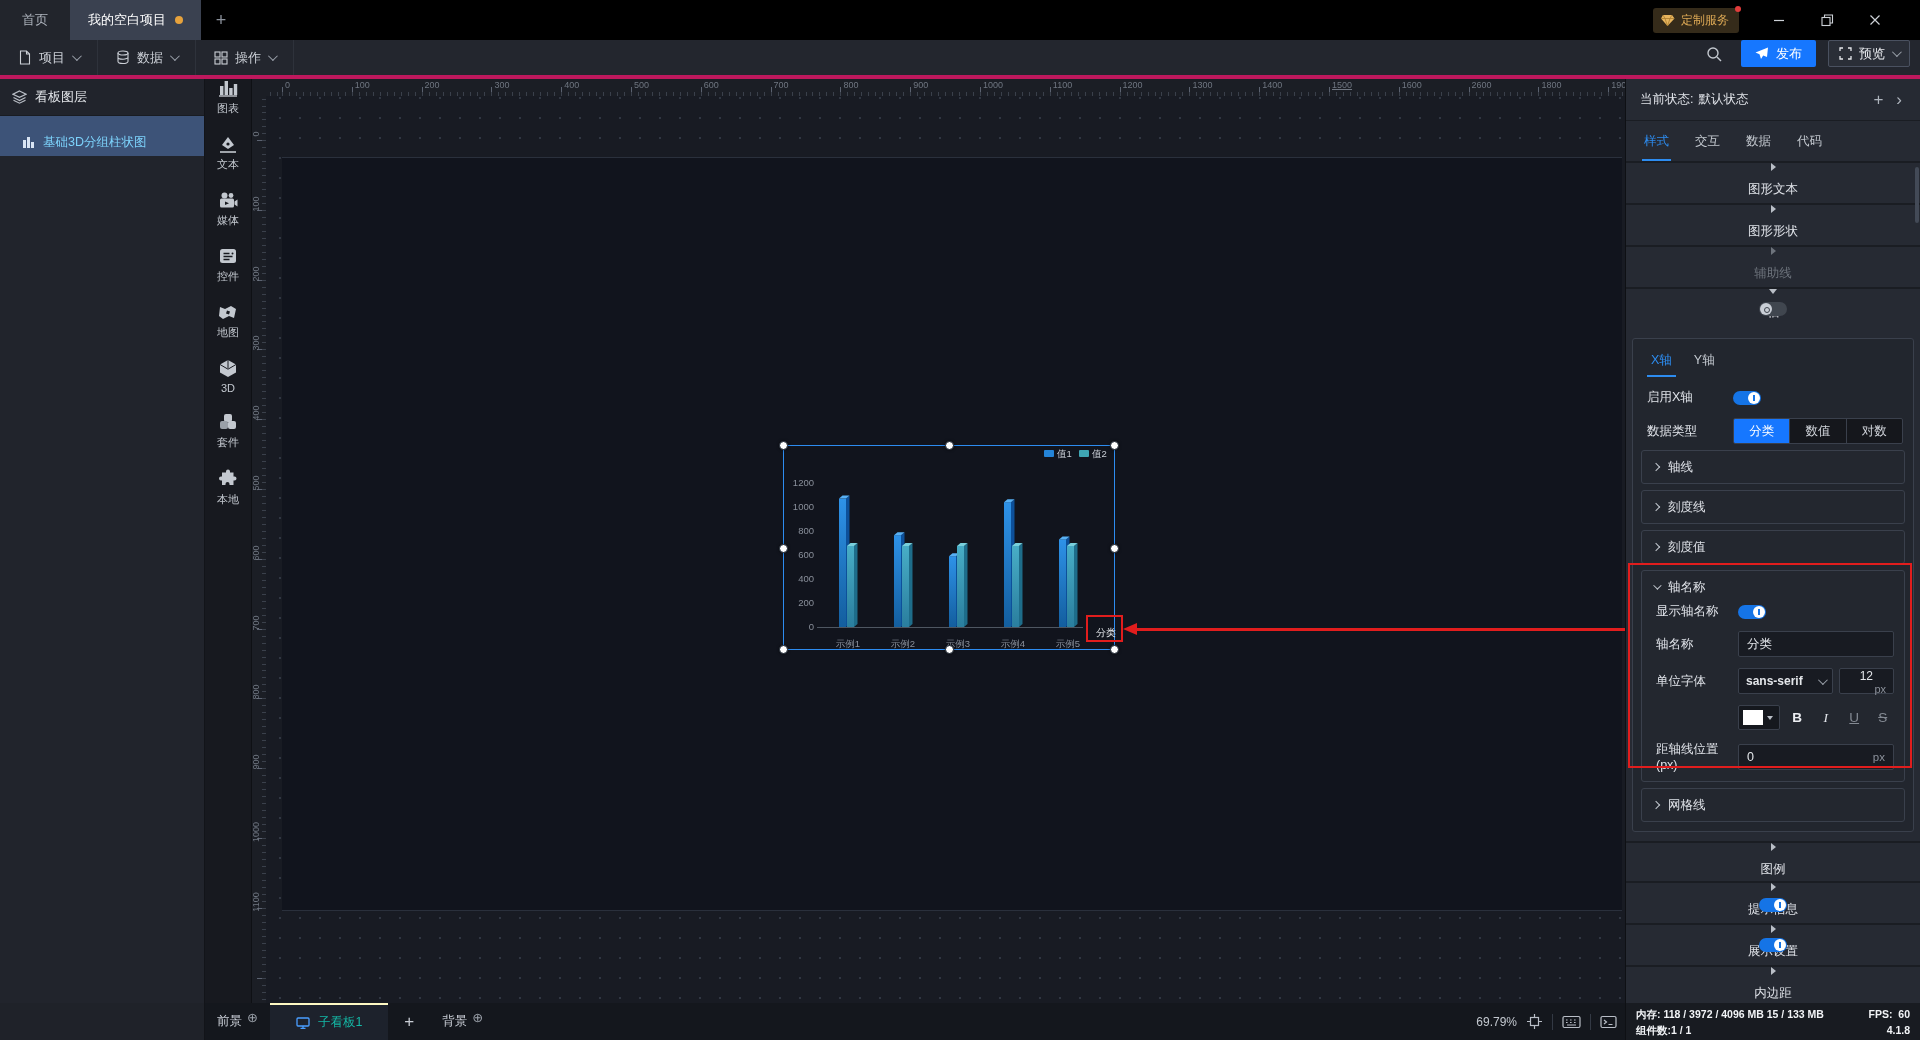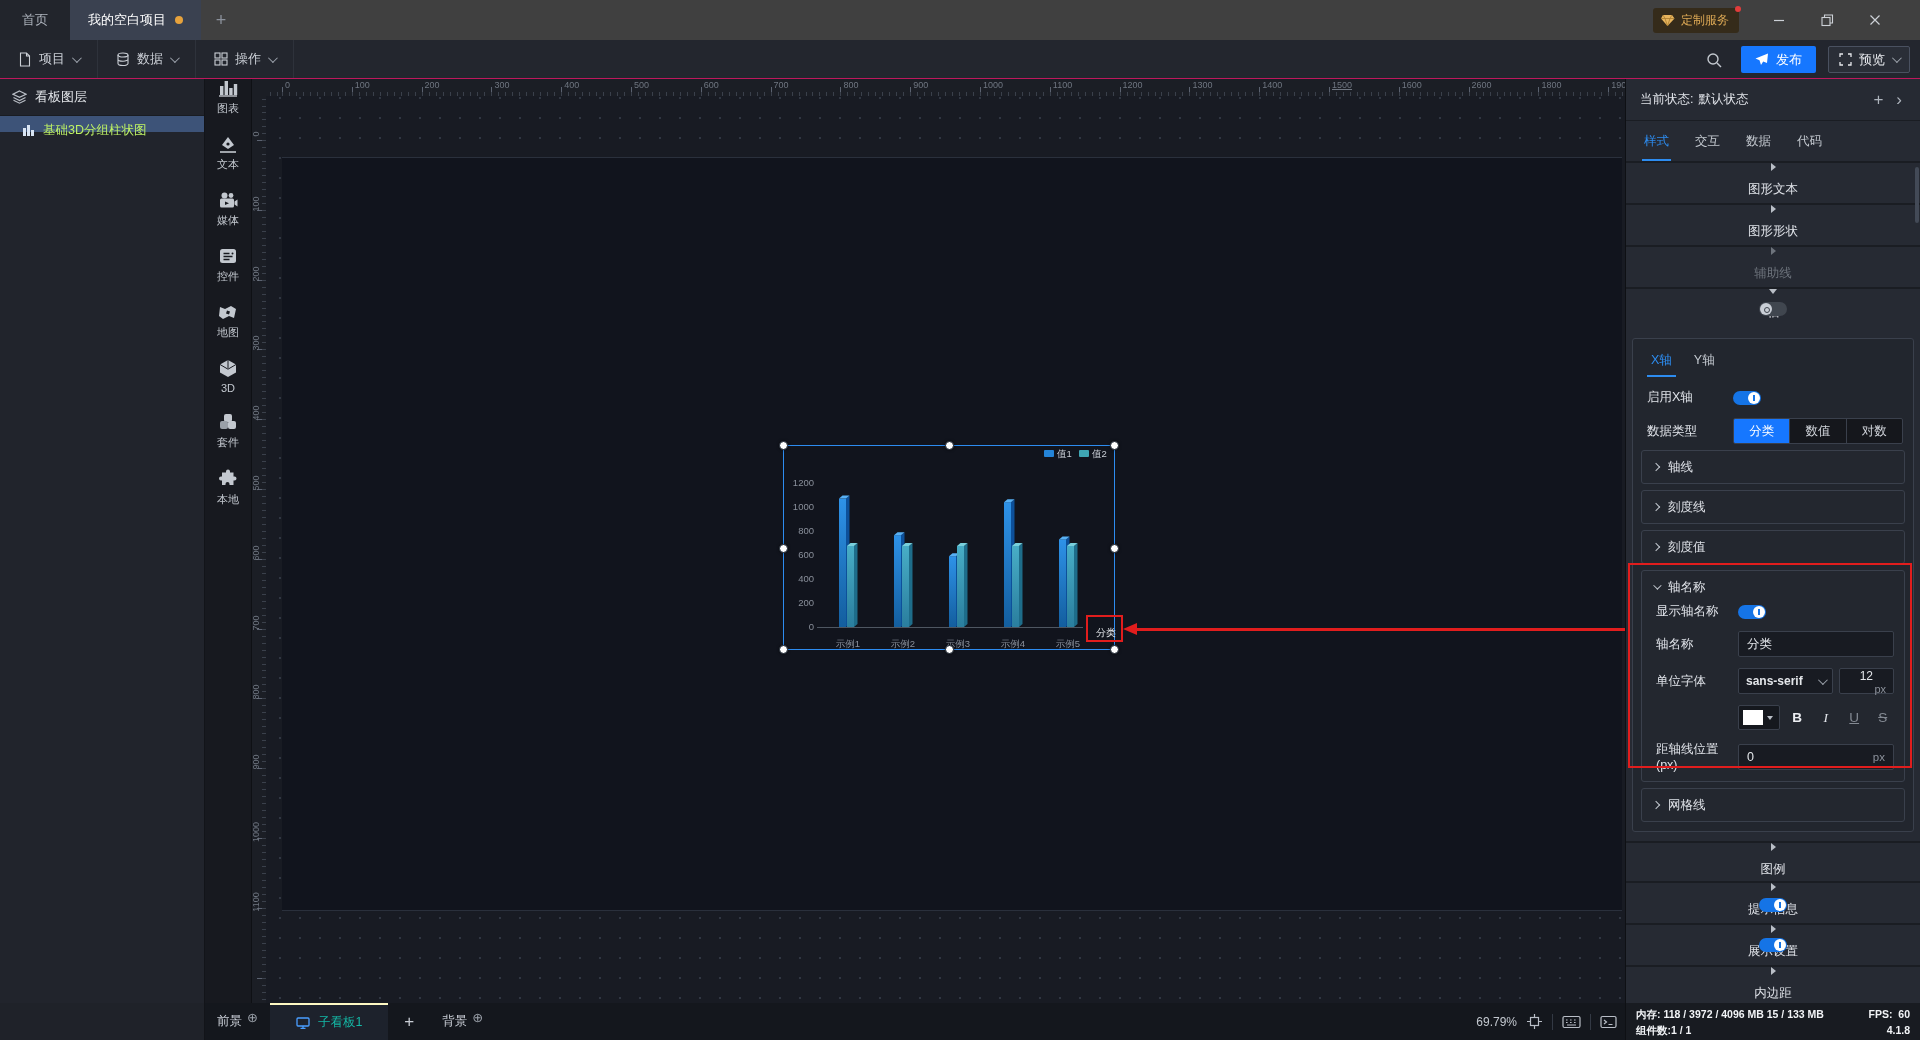"首页" #titlebar { background: #404040 -> #000000 }
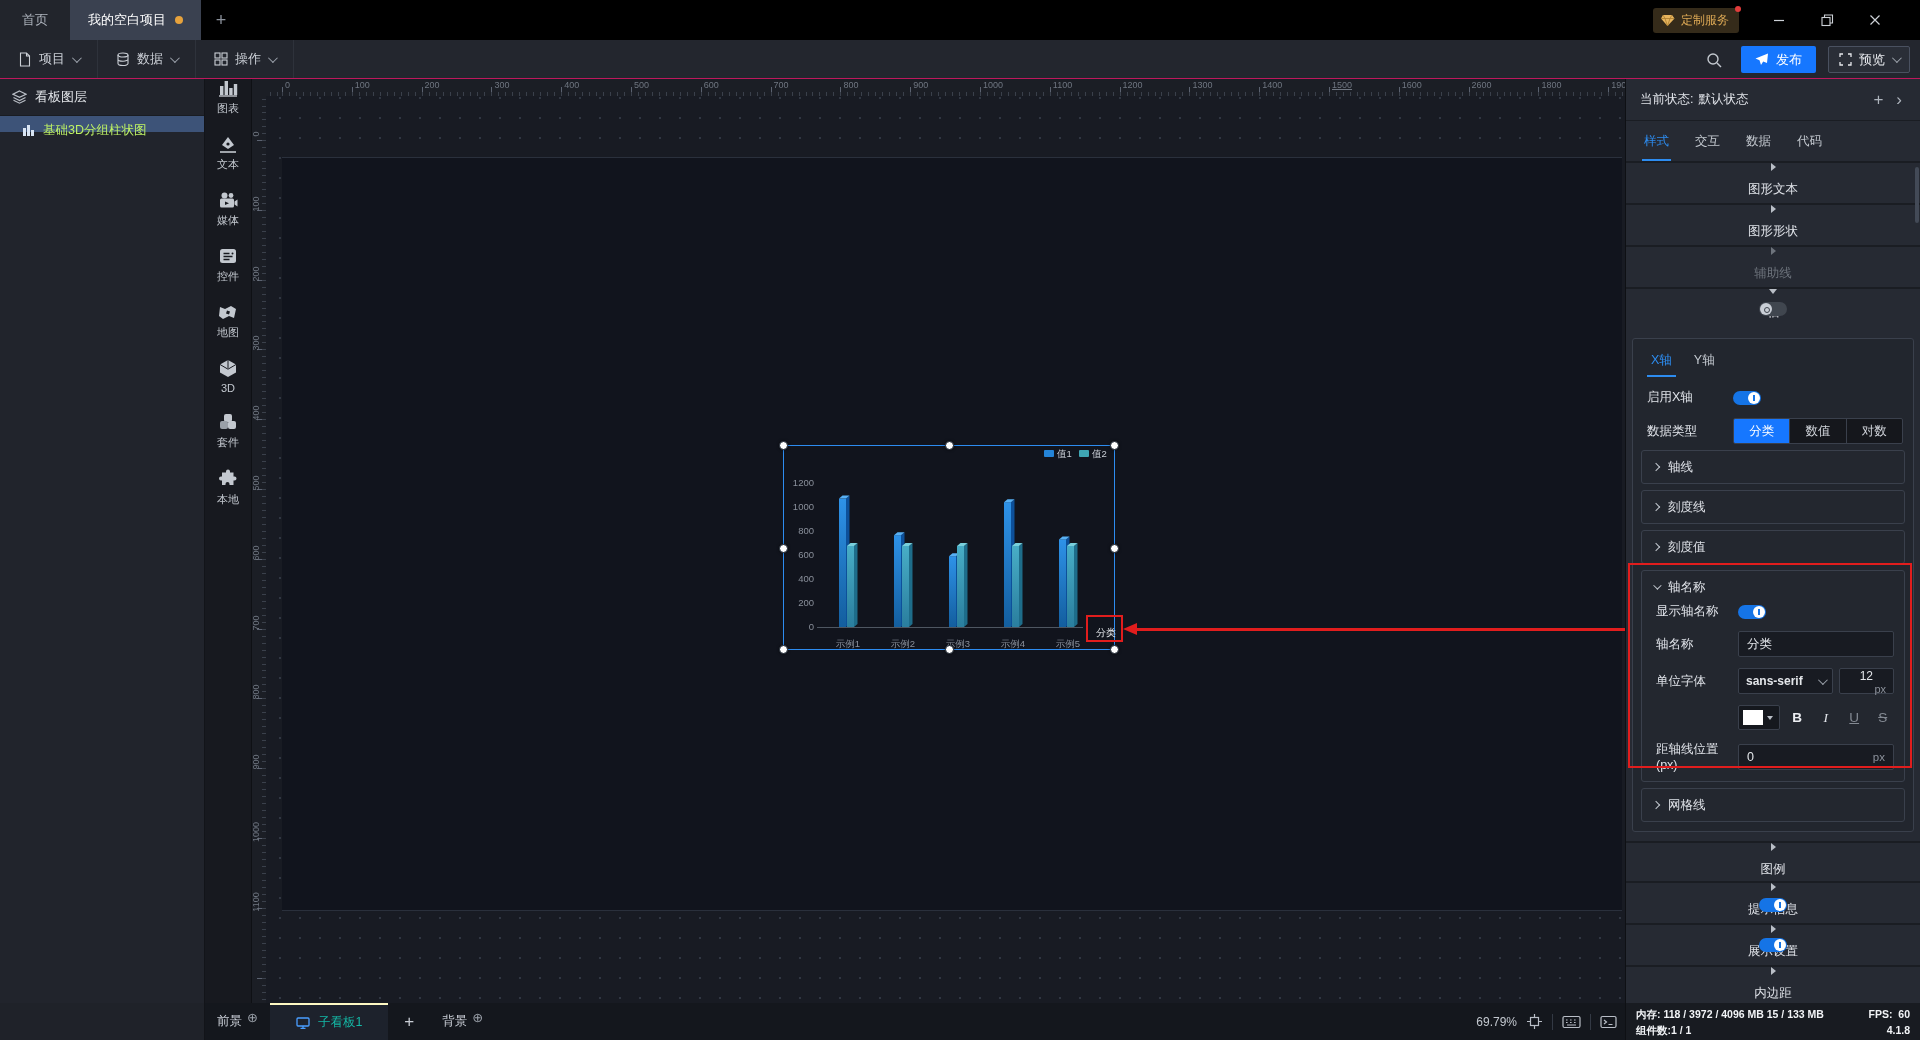"项目" #menubar { border-bottom: 1px solid #be185d -> 4px solid #be185d }
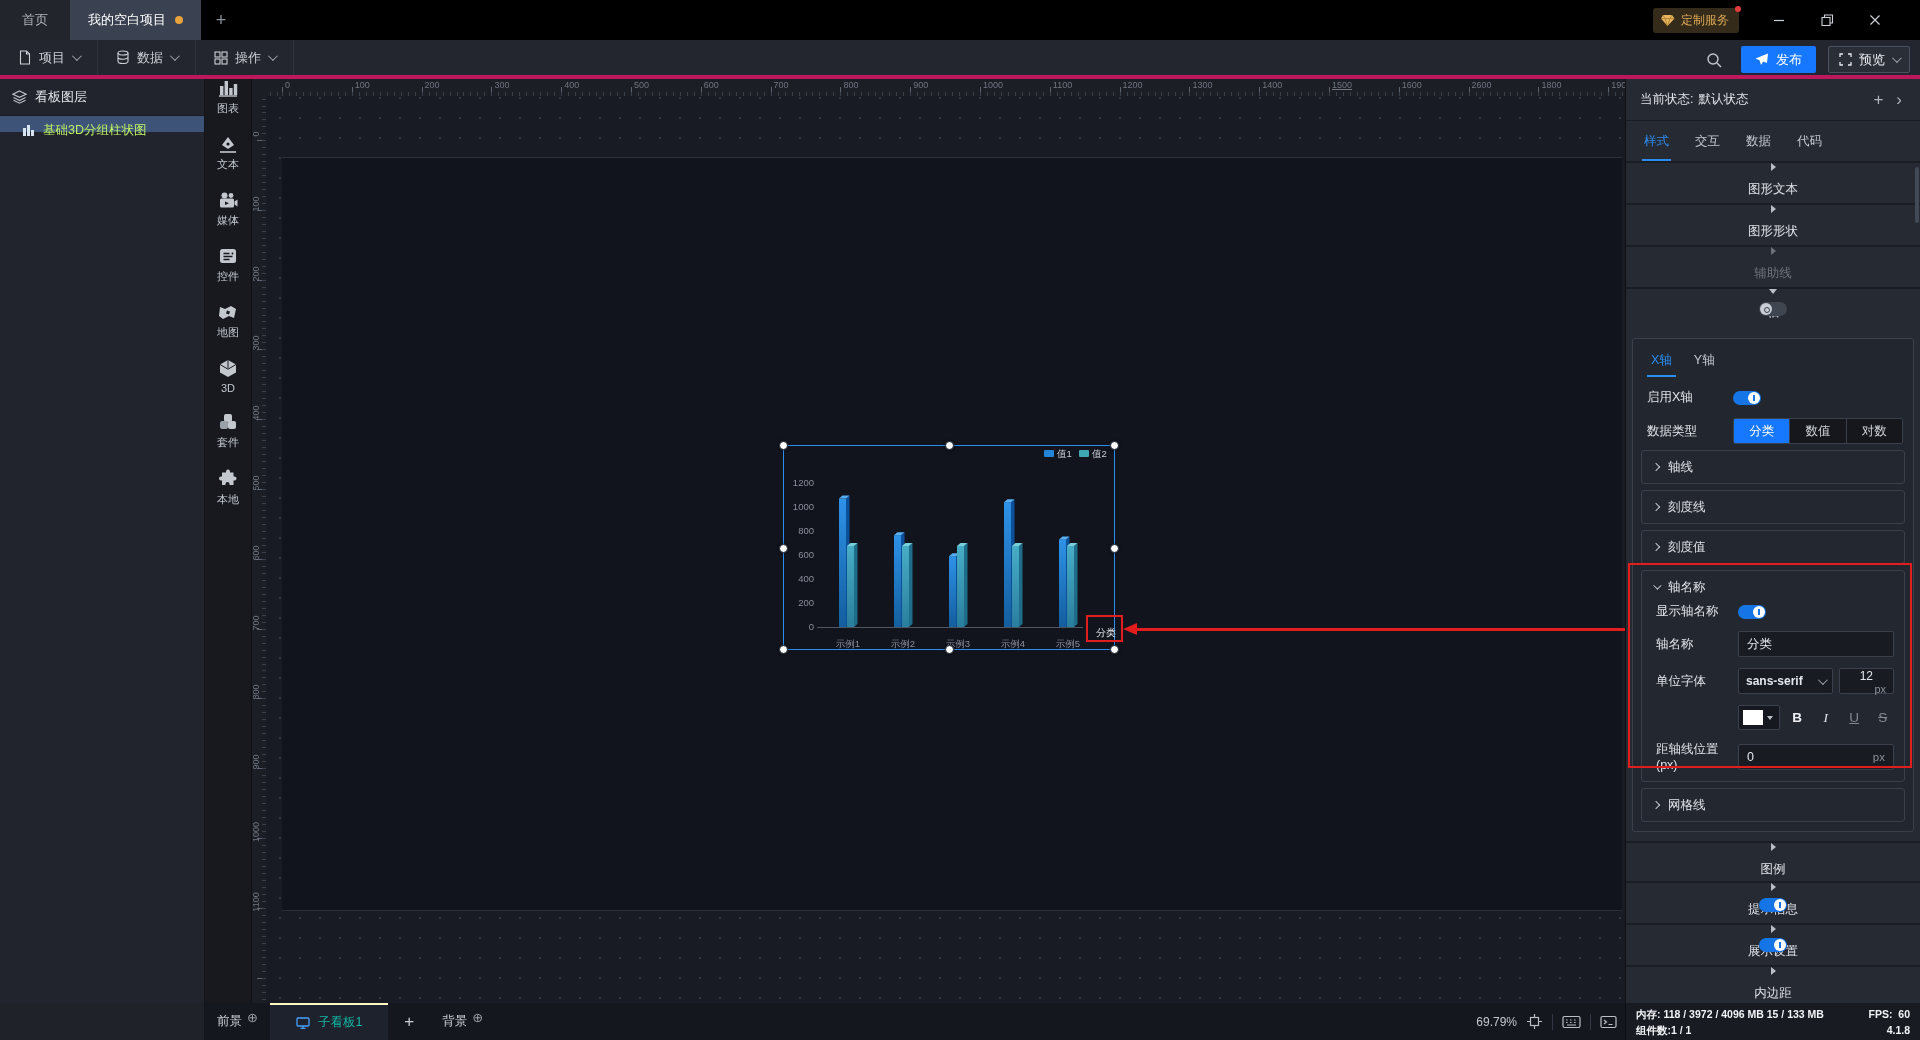"发布" .m-right { height: 39px -> 27px }
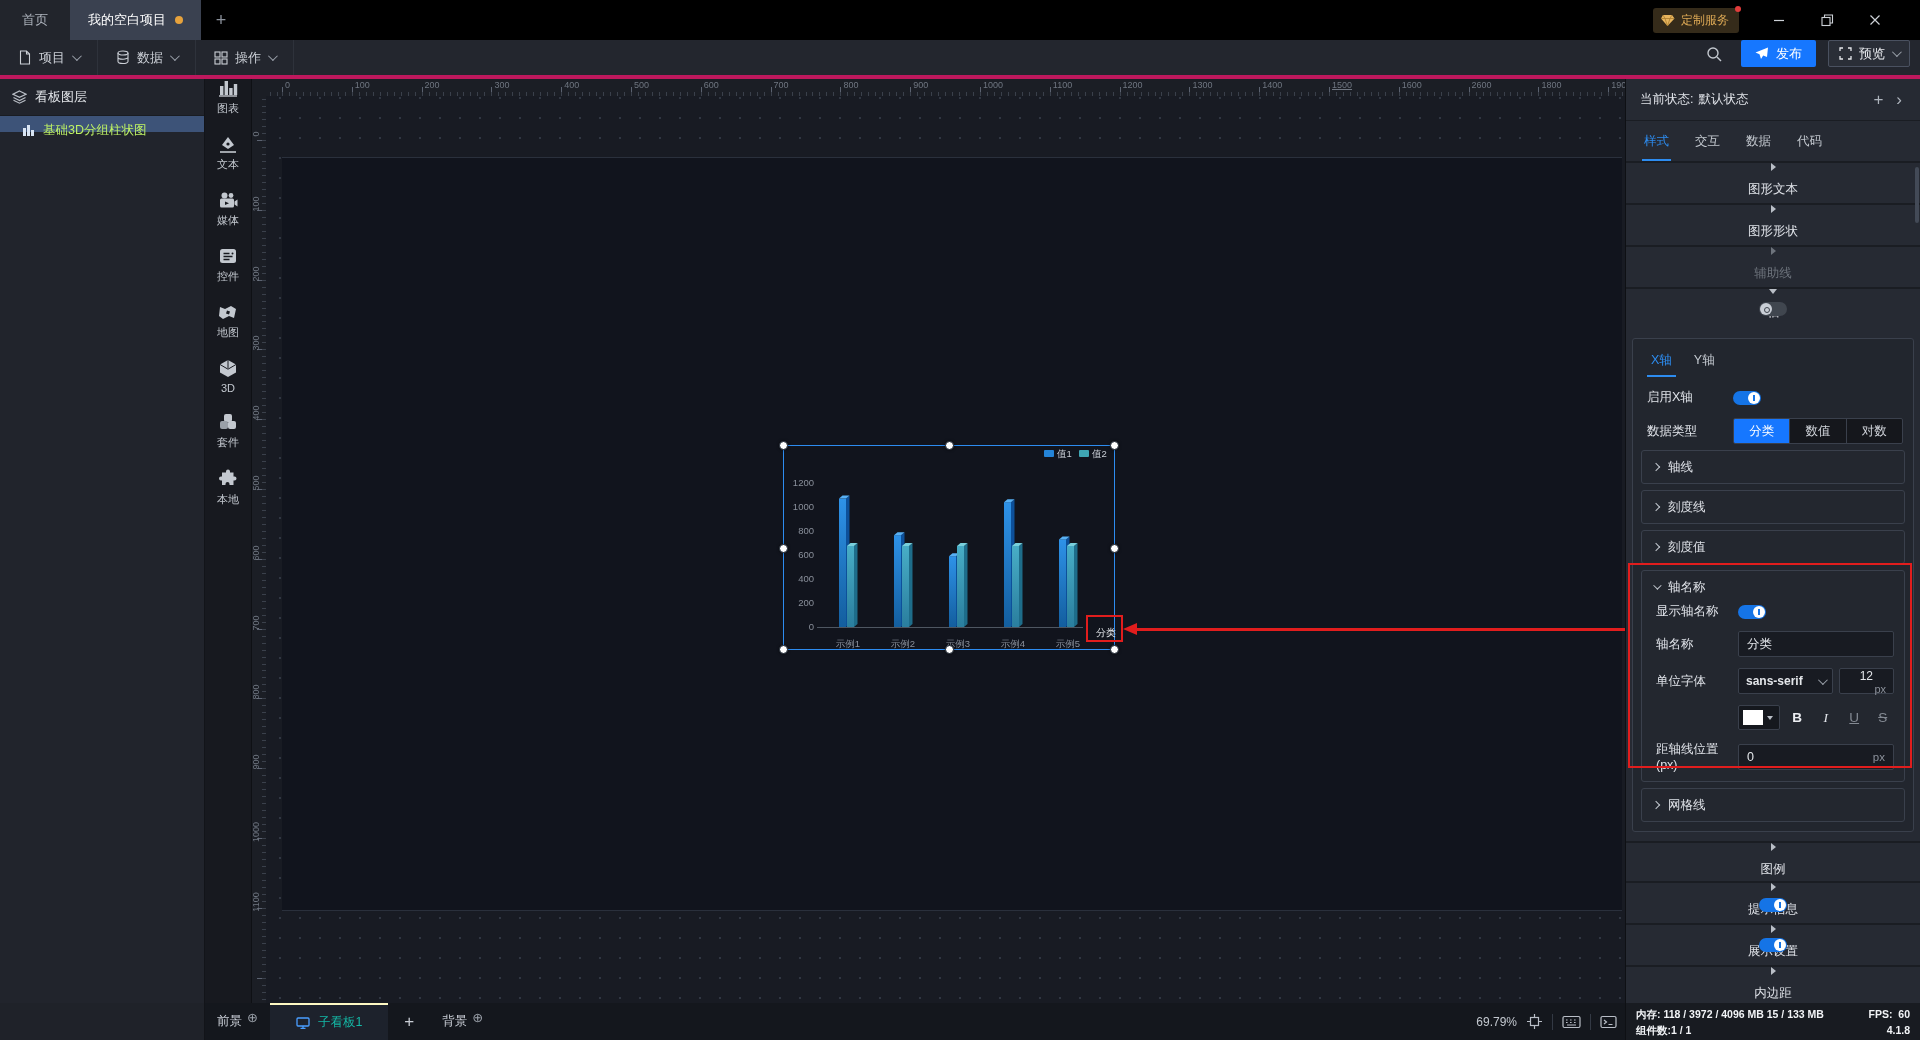"基础3D分组柱状图" .layer-item { color: #bef264 -> #7dd3fc; height: 16px -> 40px }
